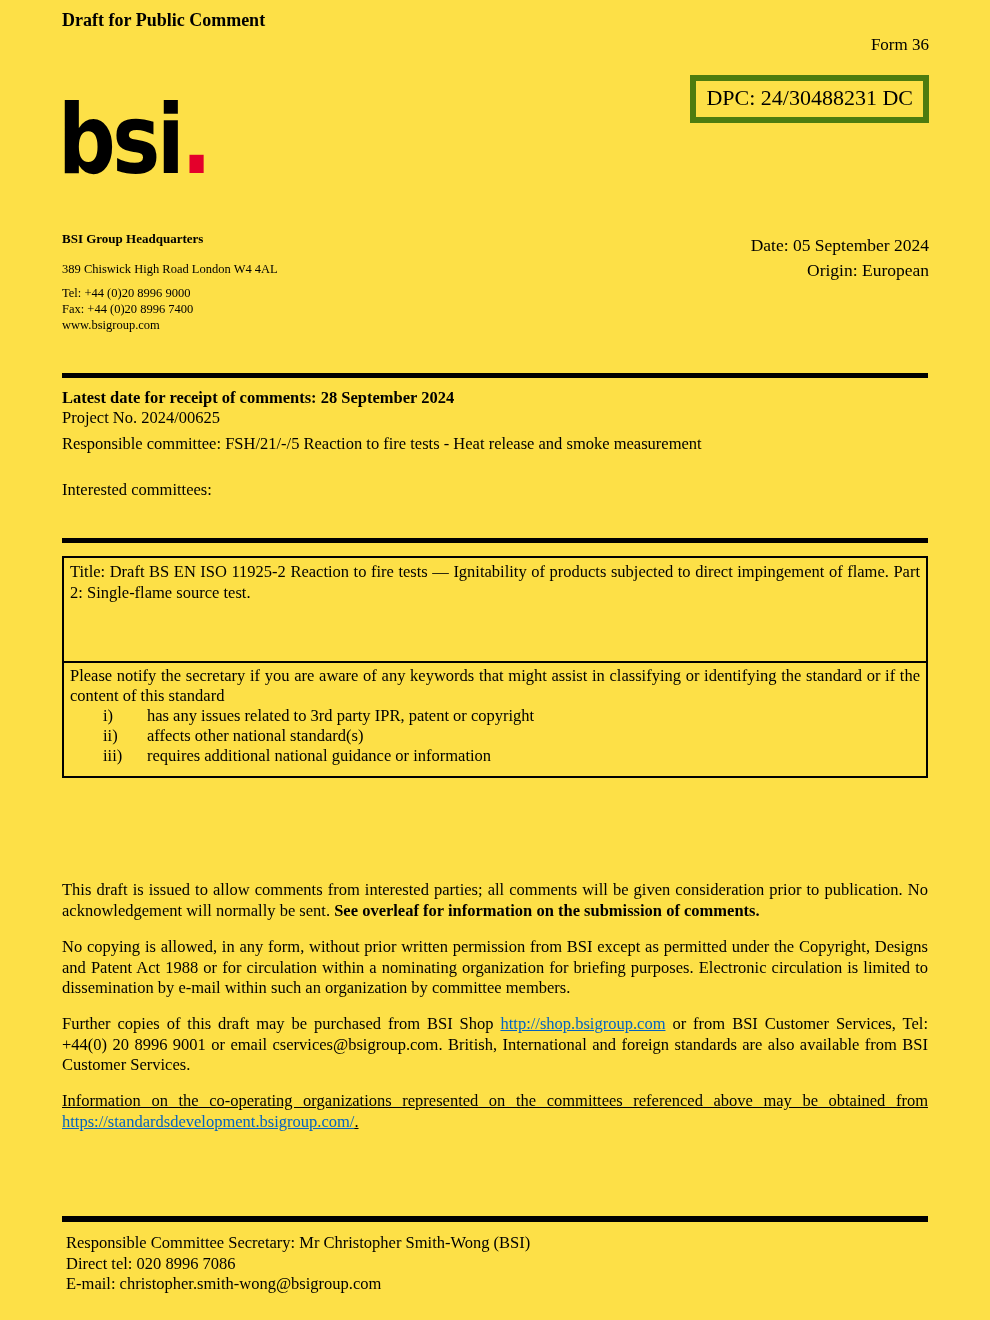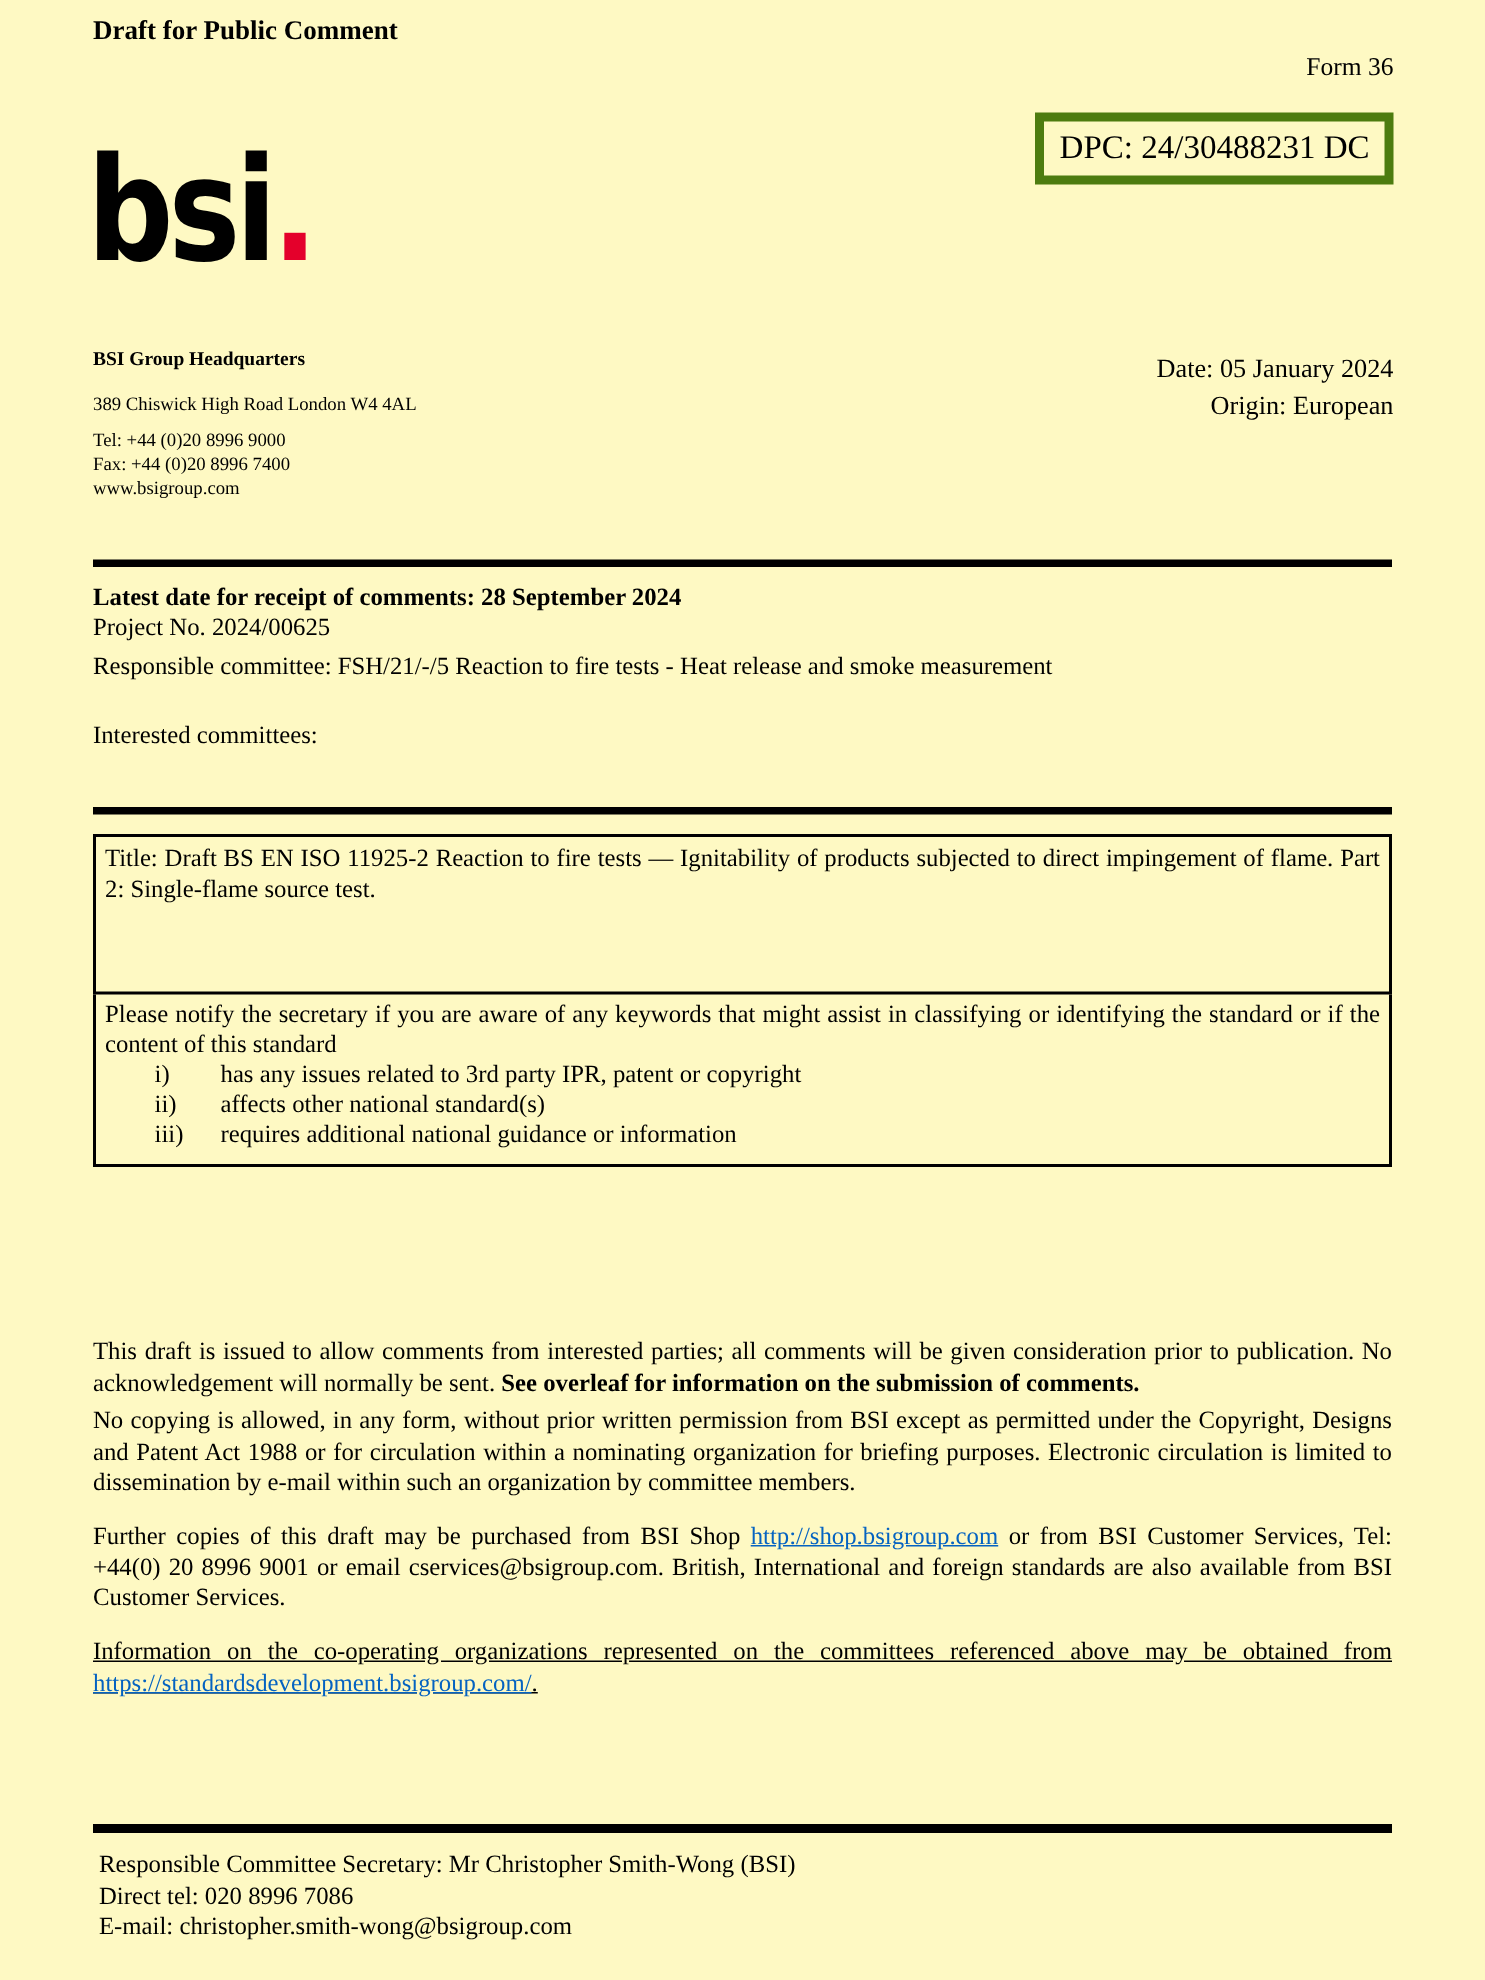"Draft for Public Comment" .page { background: #fef9c3 -> #fde047 }
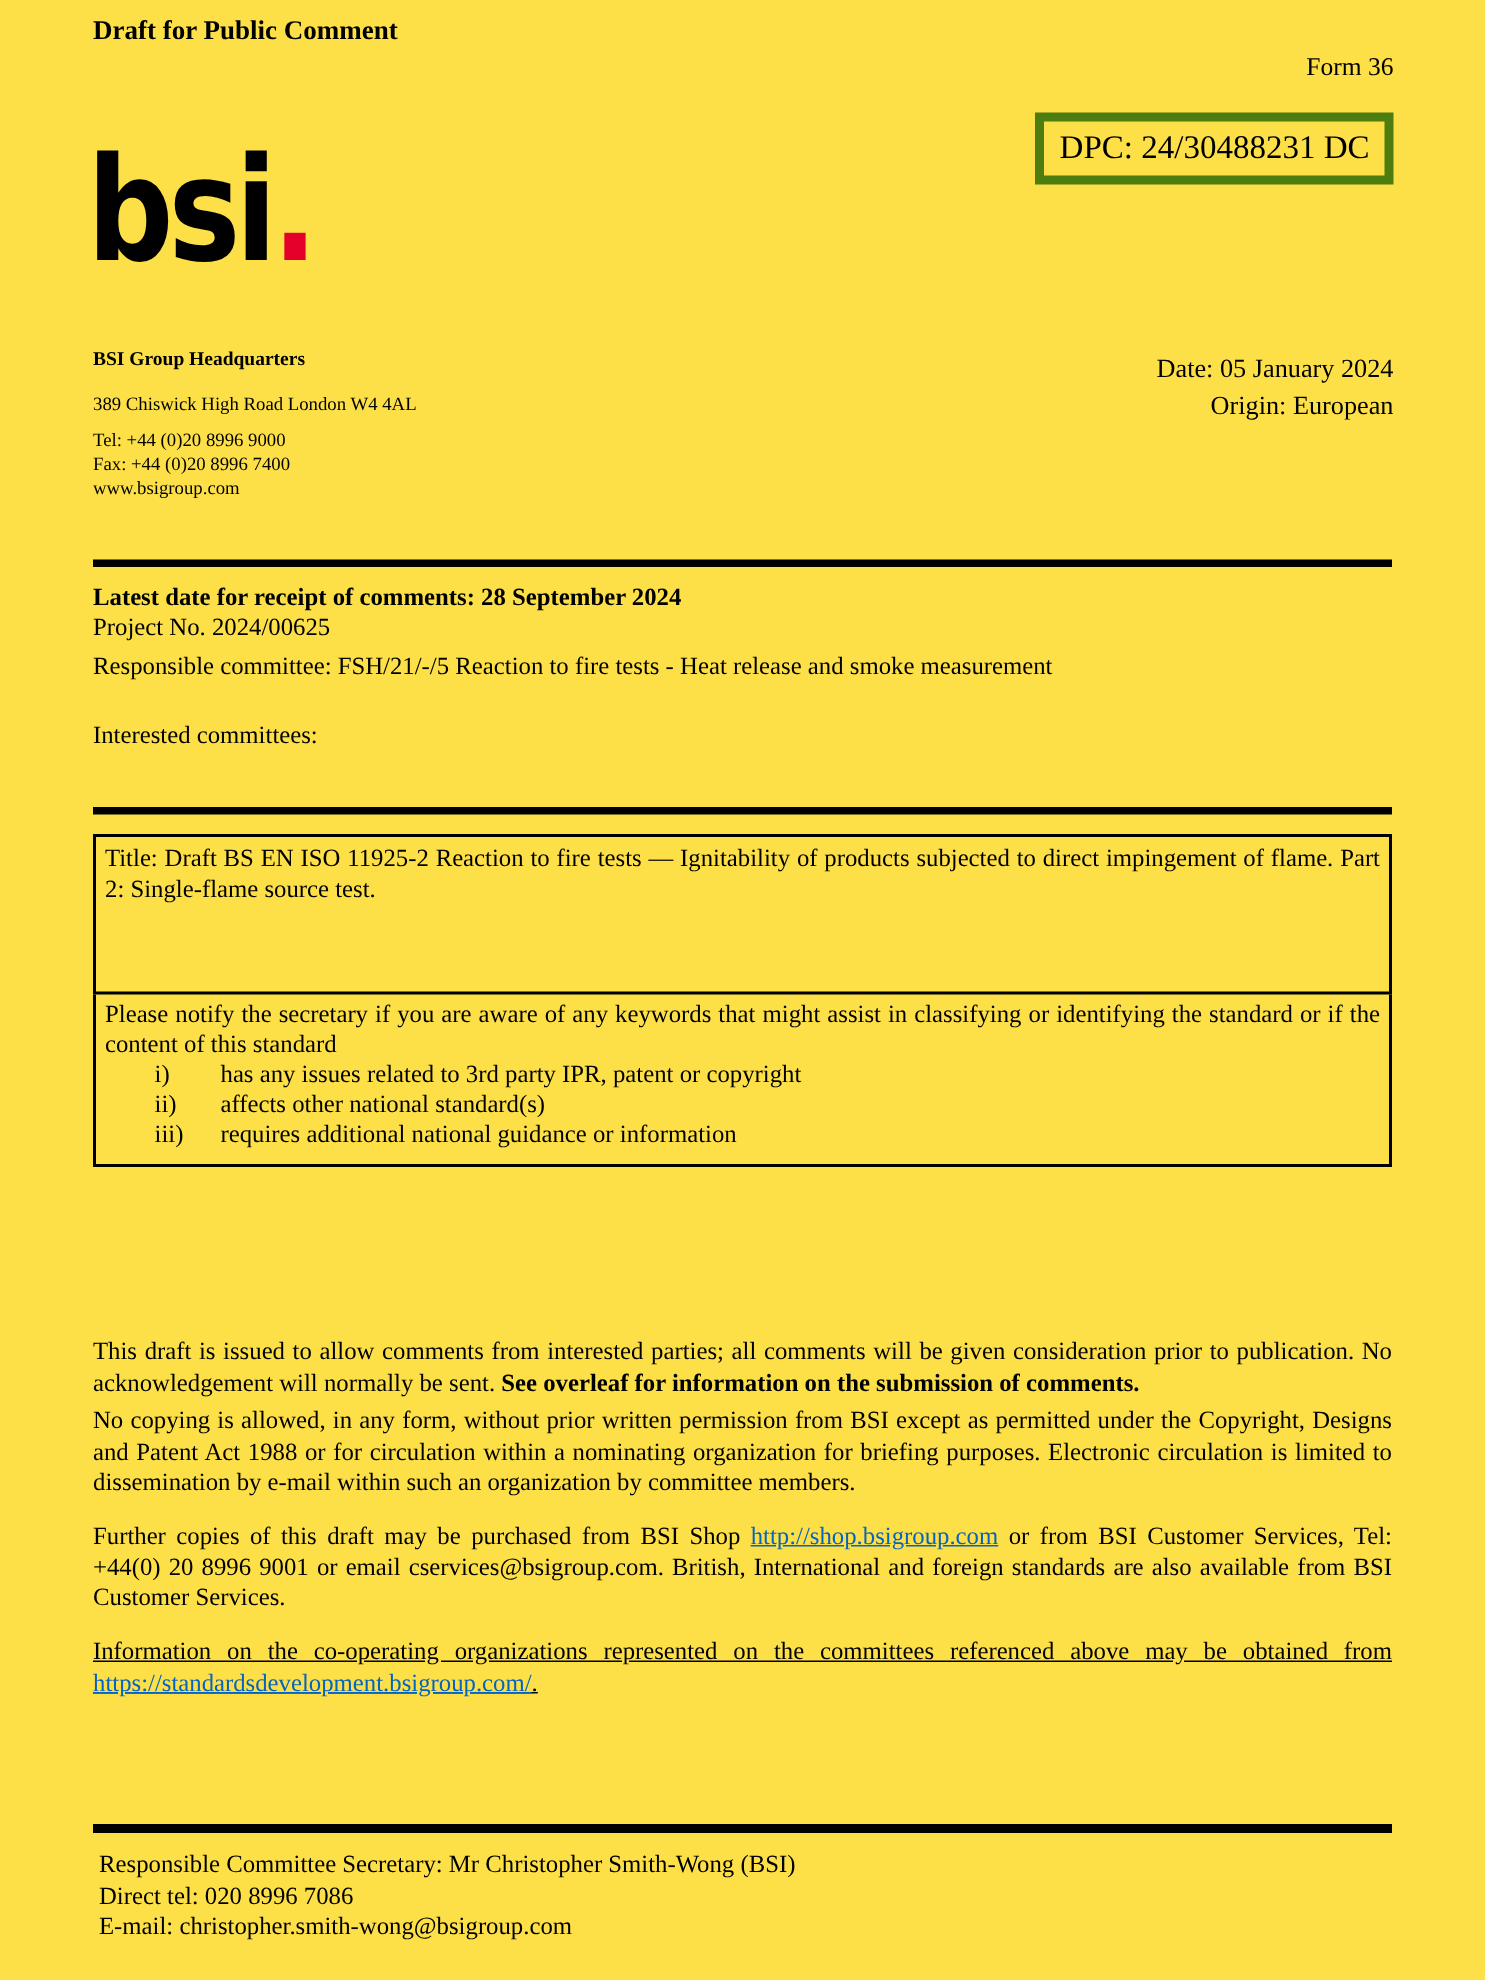"Date: 05 January 2024" div { text: January -> September }
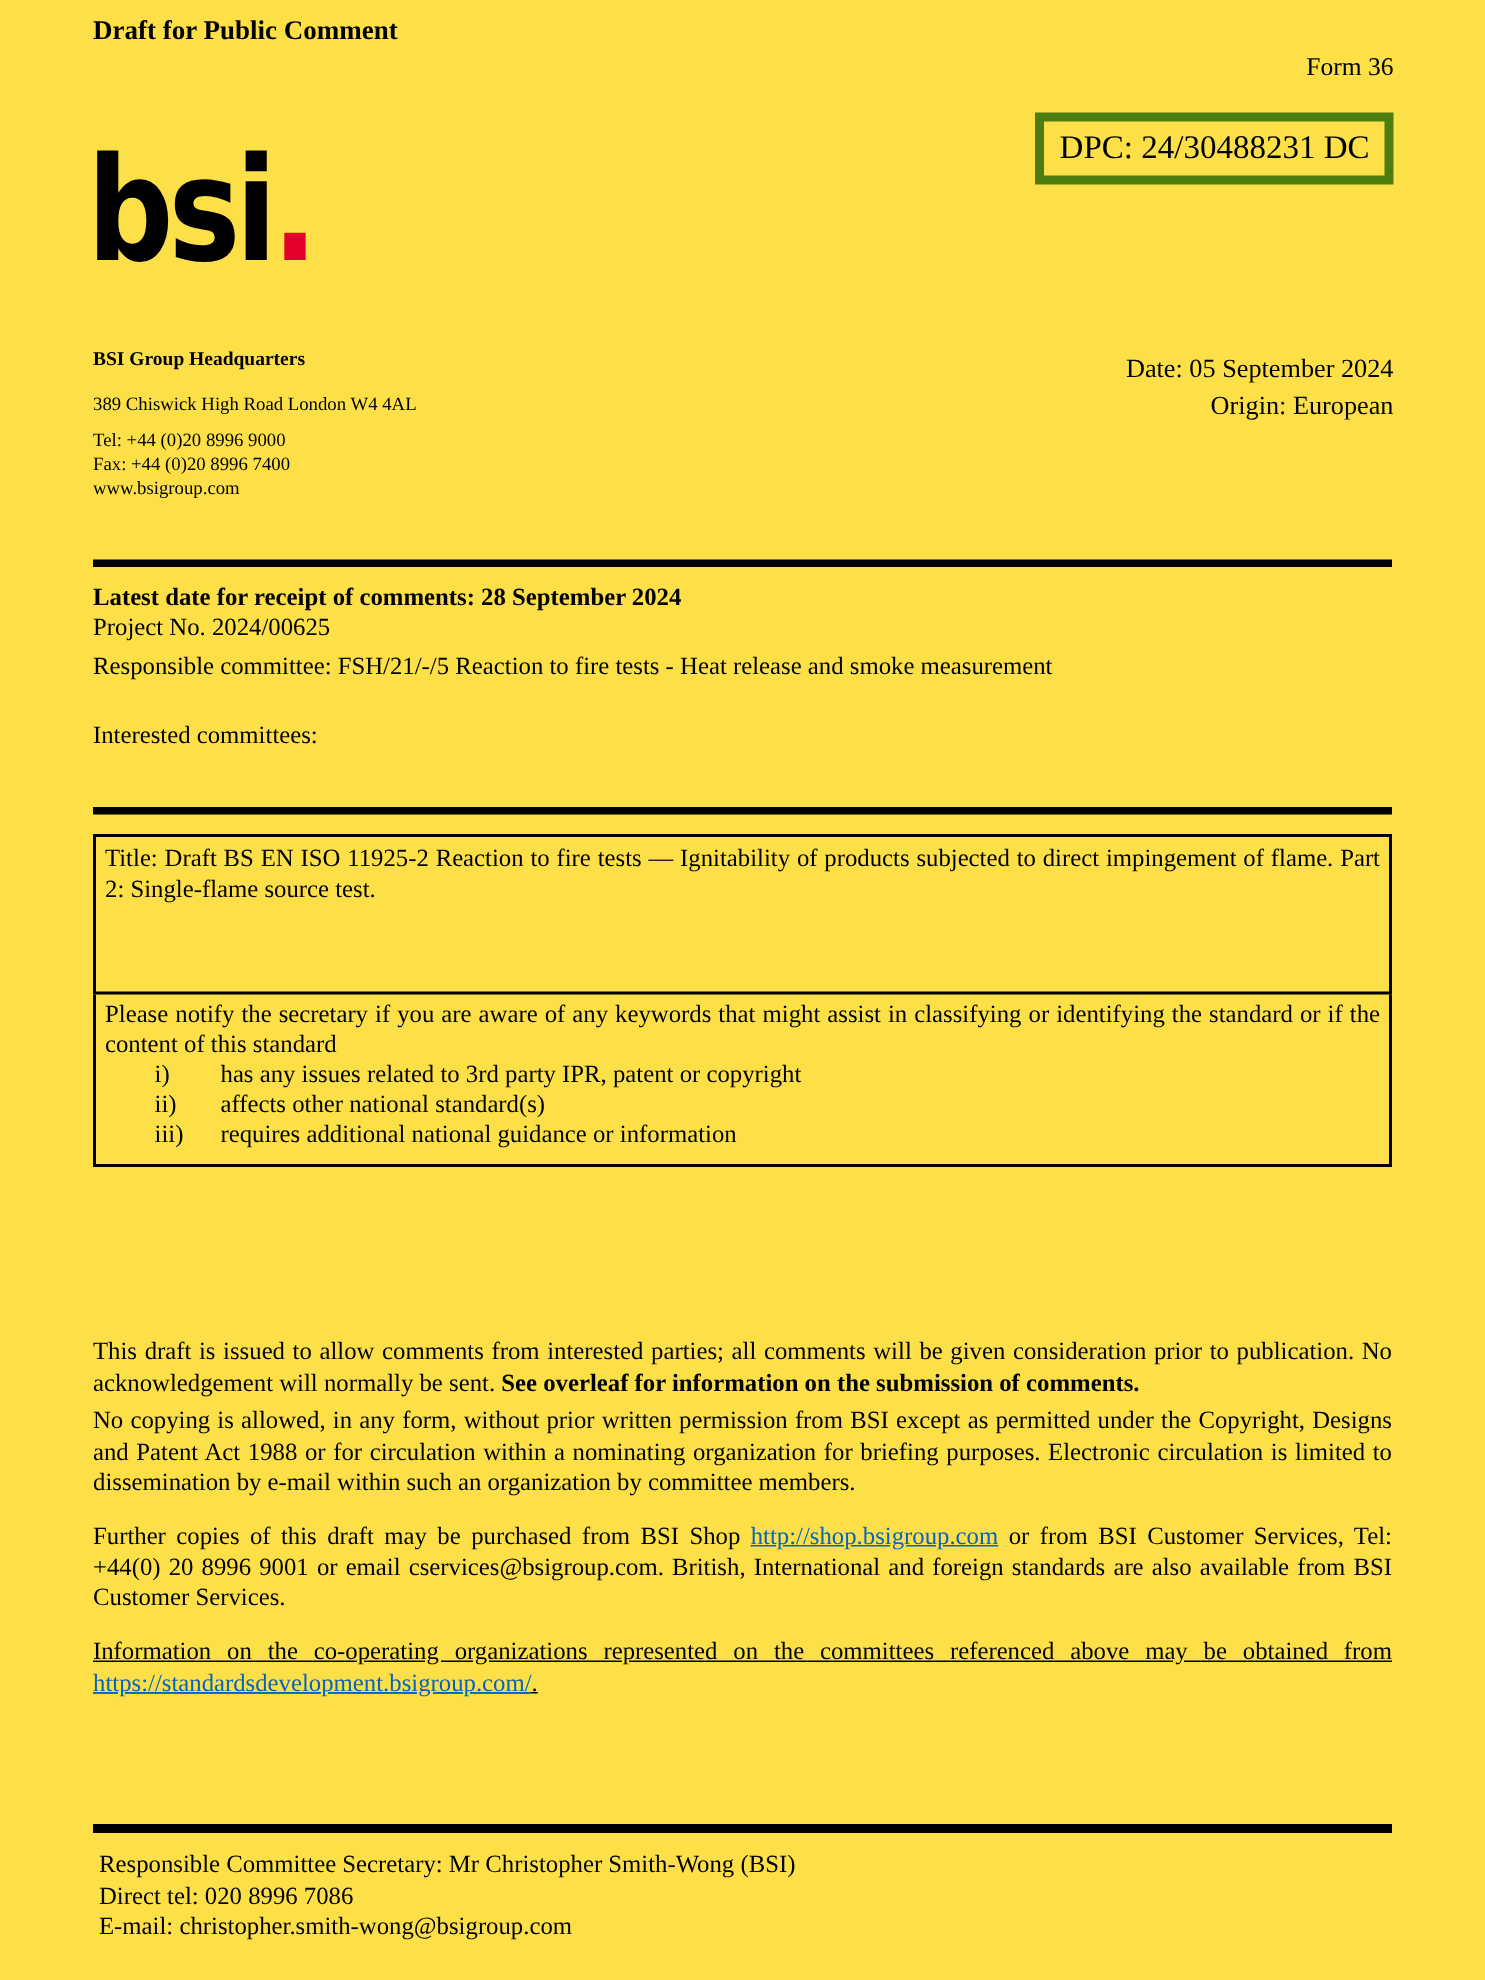"This draft is issued to" .p1 { margin-top: 11px -> none }
